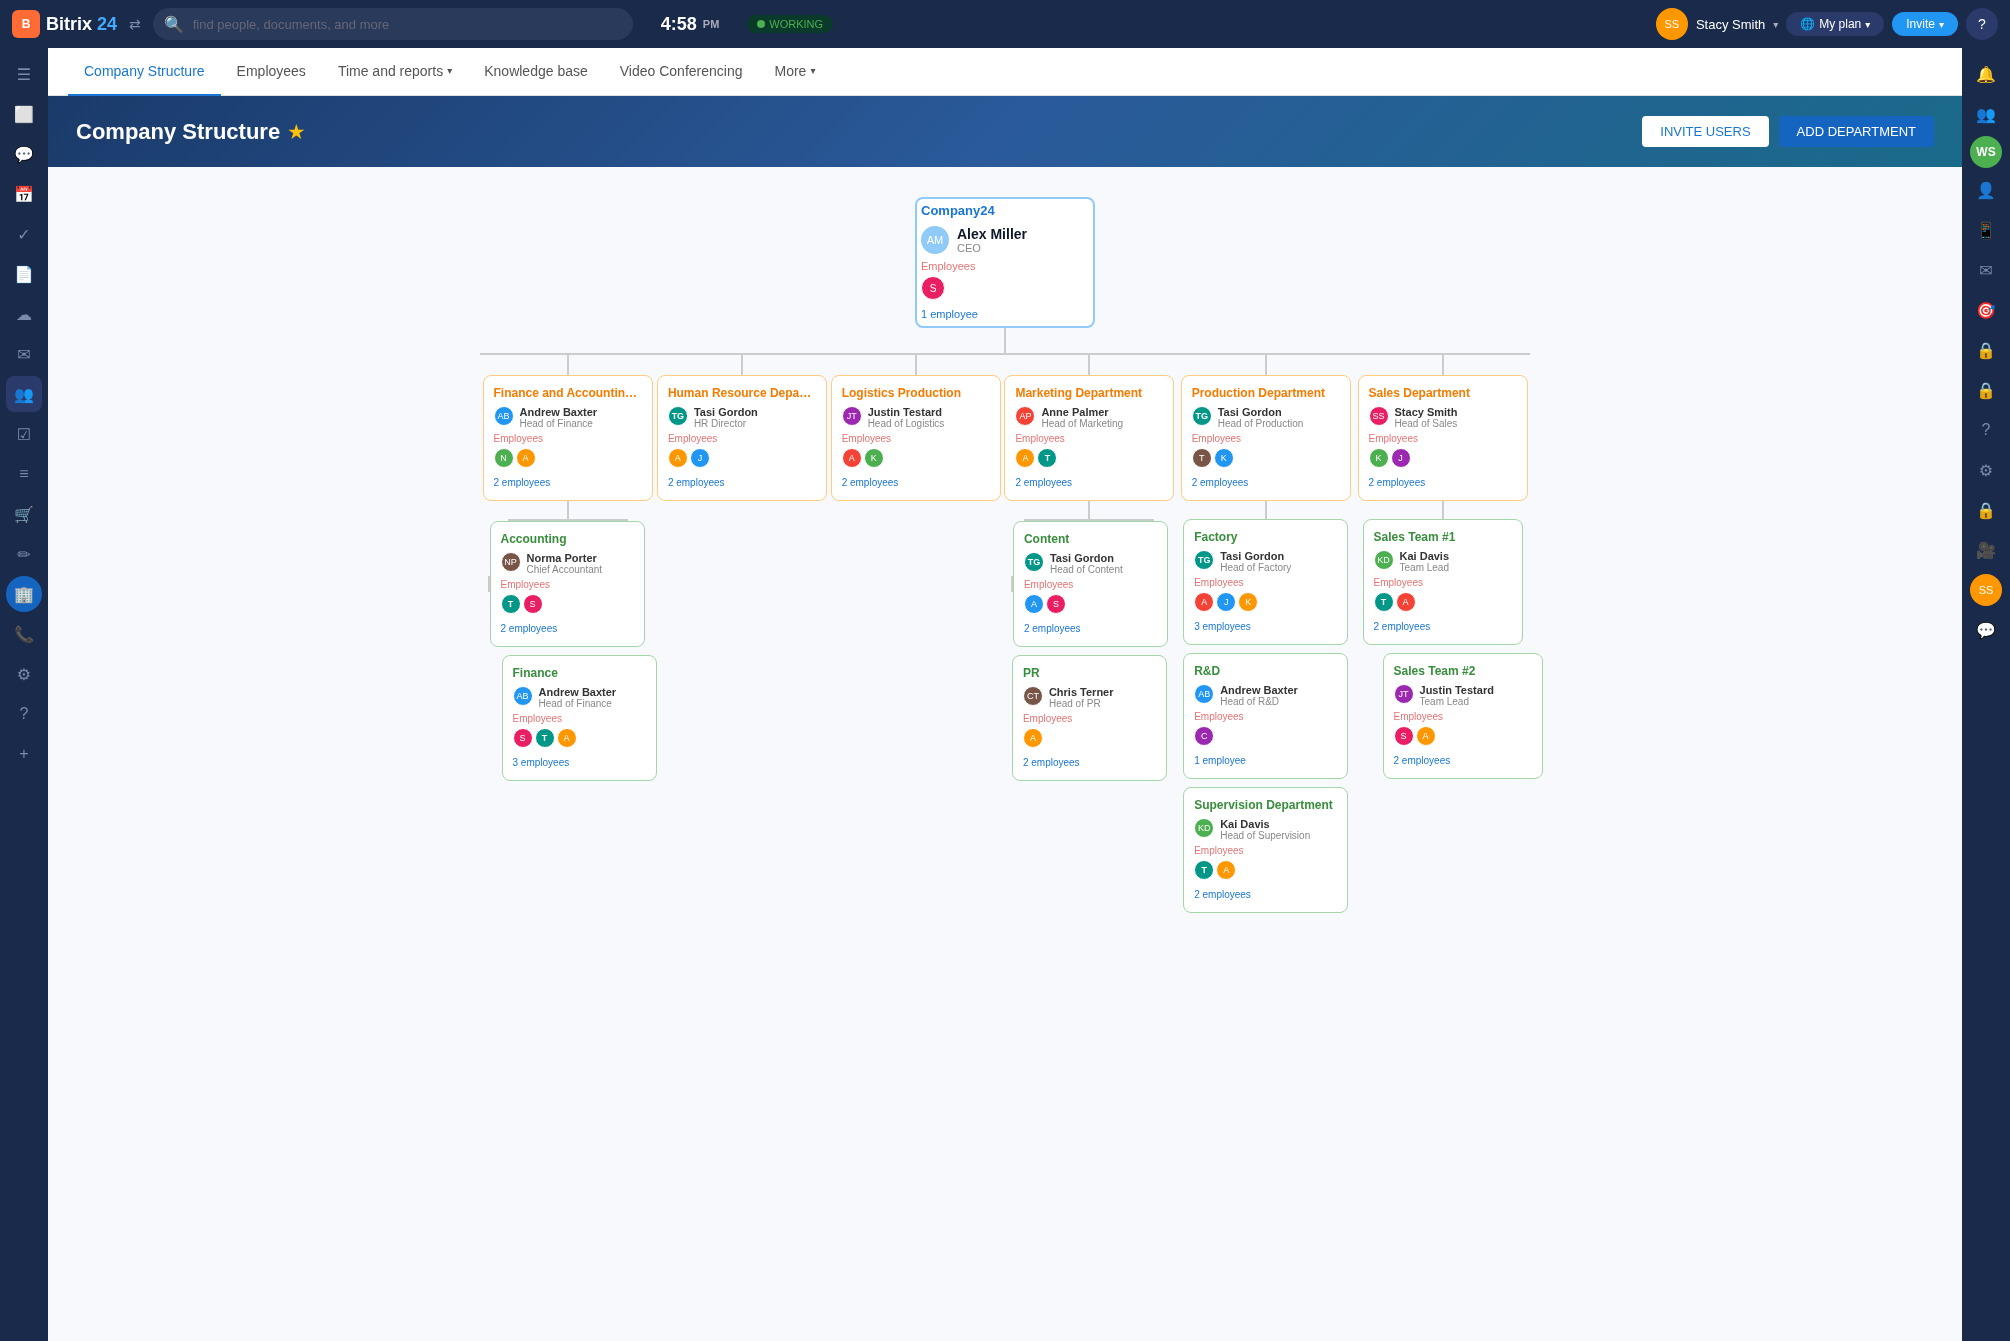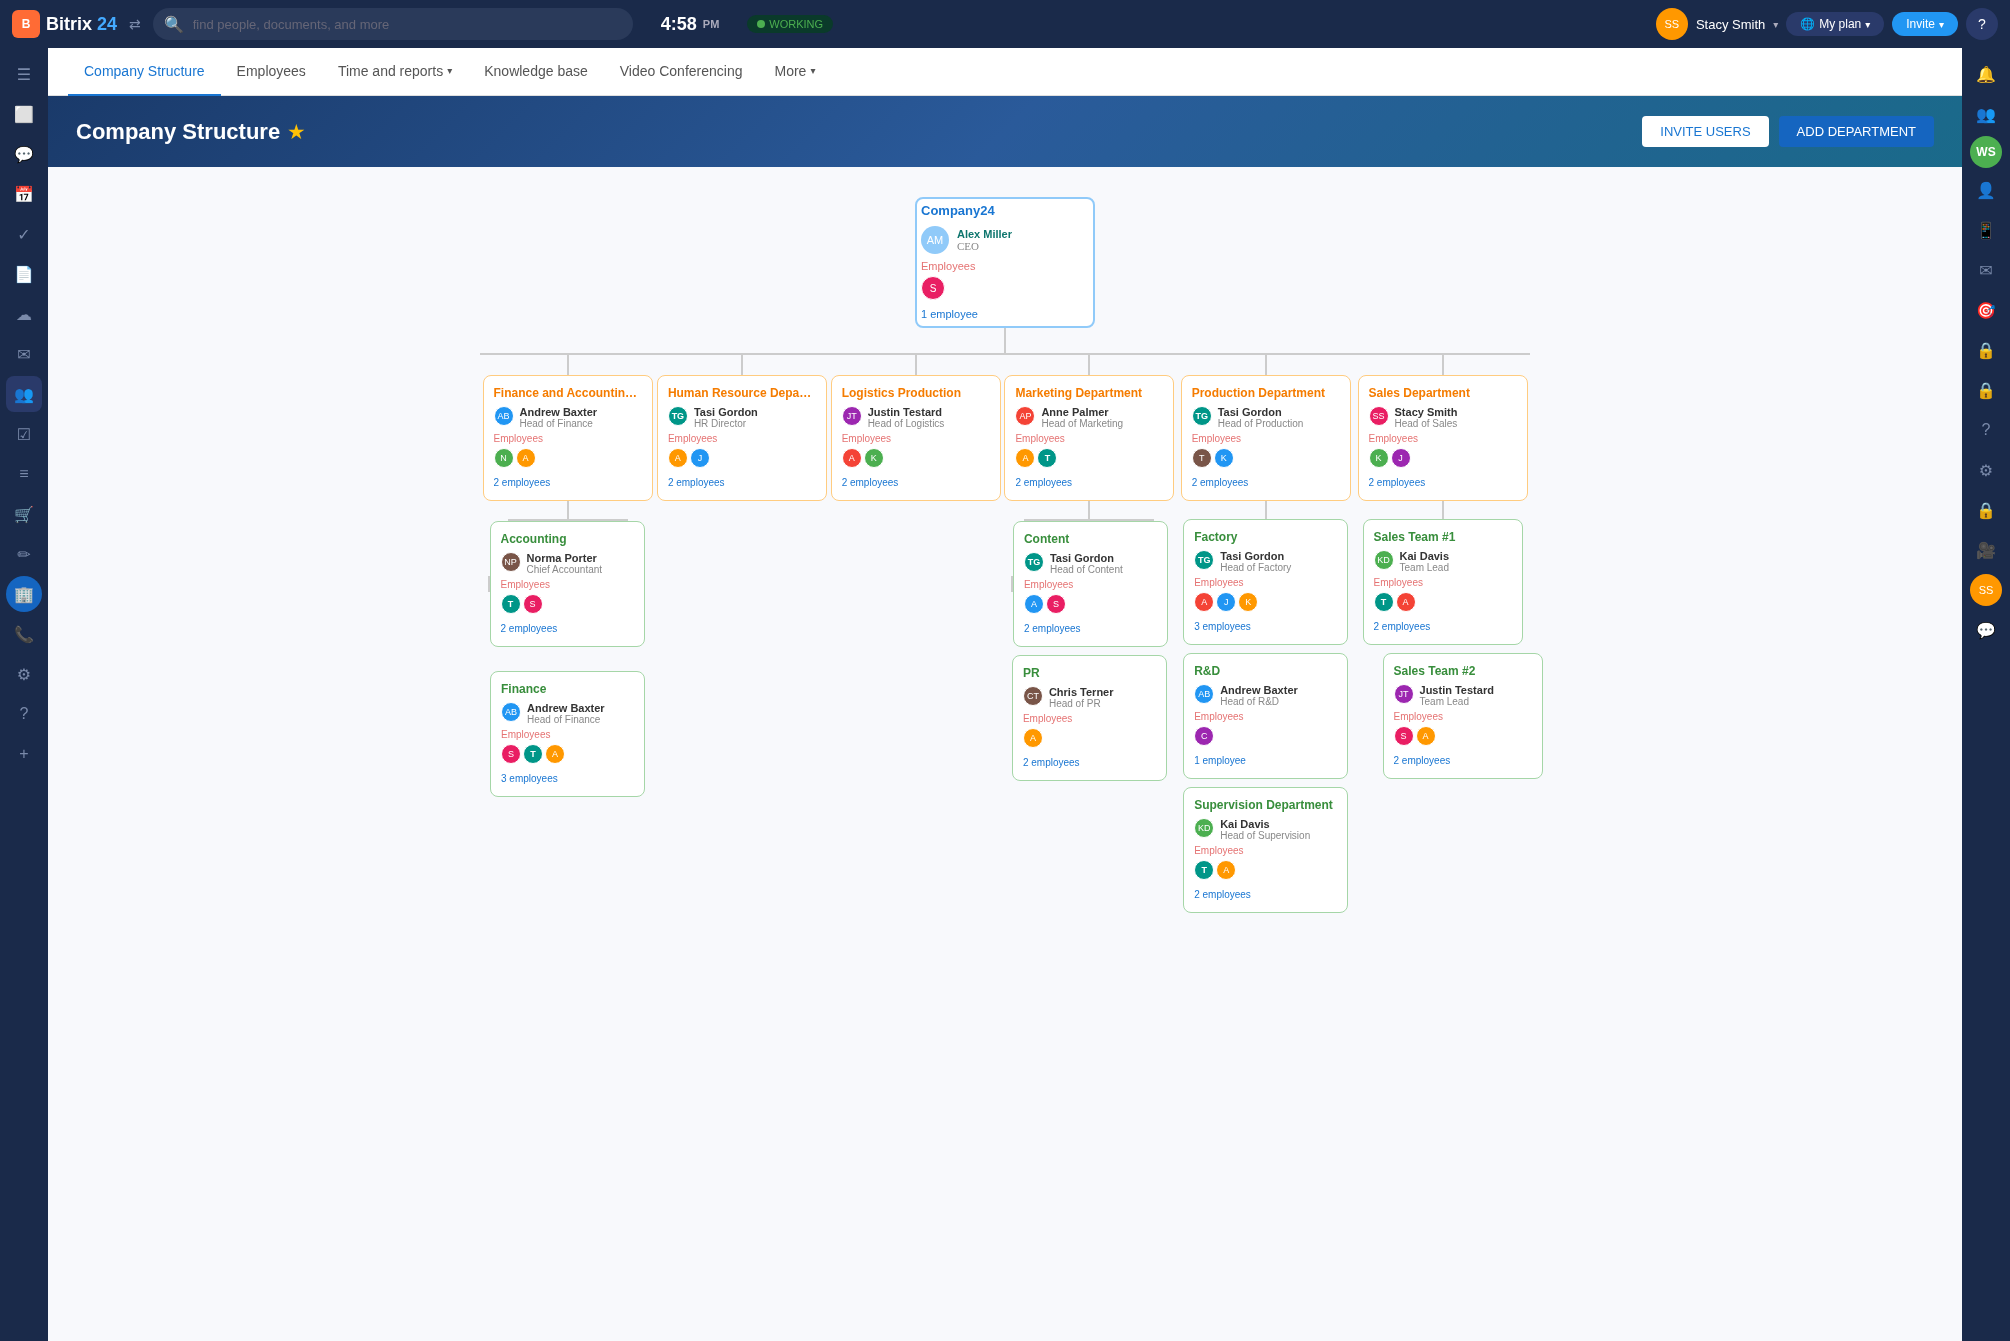"Alex Miller" .person-name { color: #0f766e -> #0f172a; font-size: 11px -> 14px }
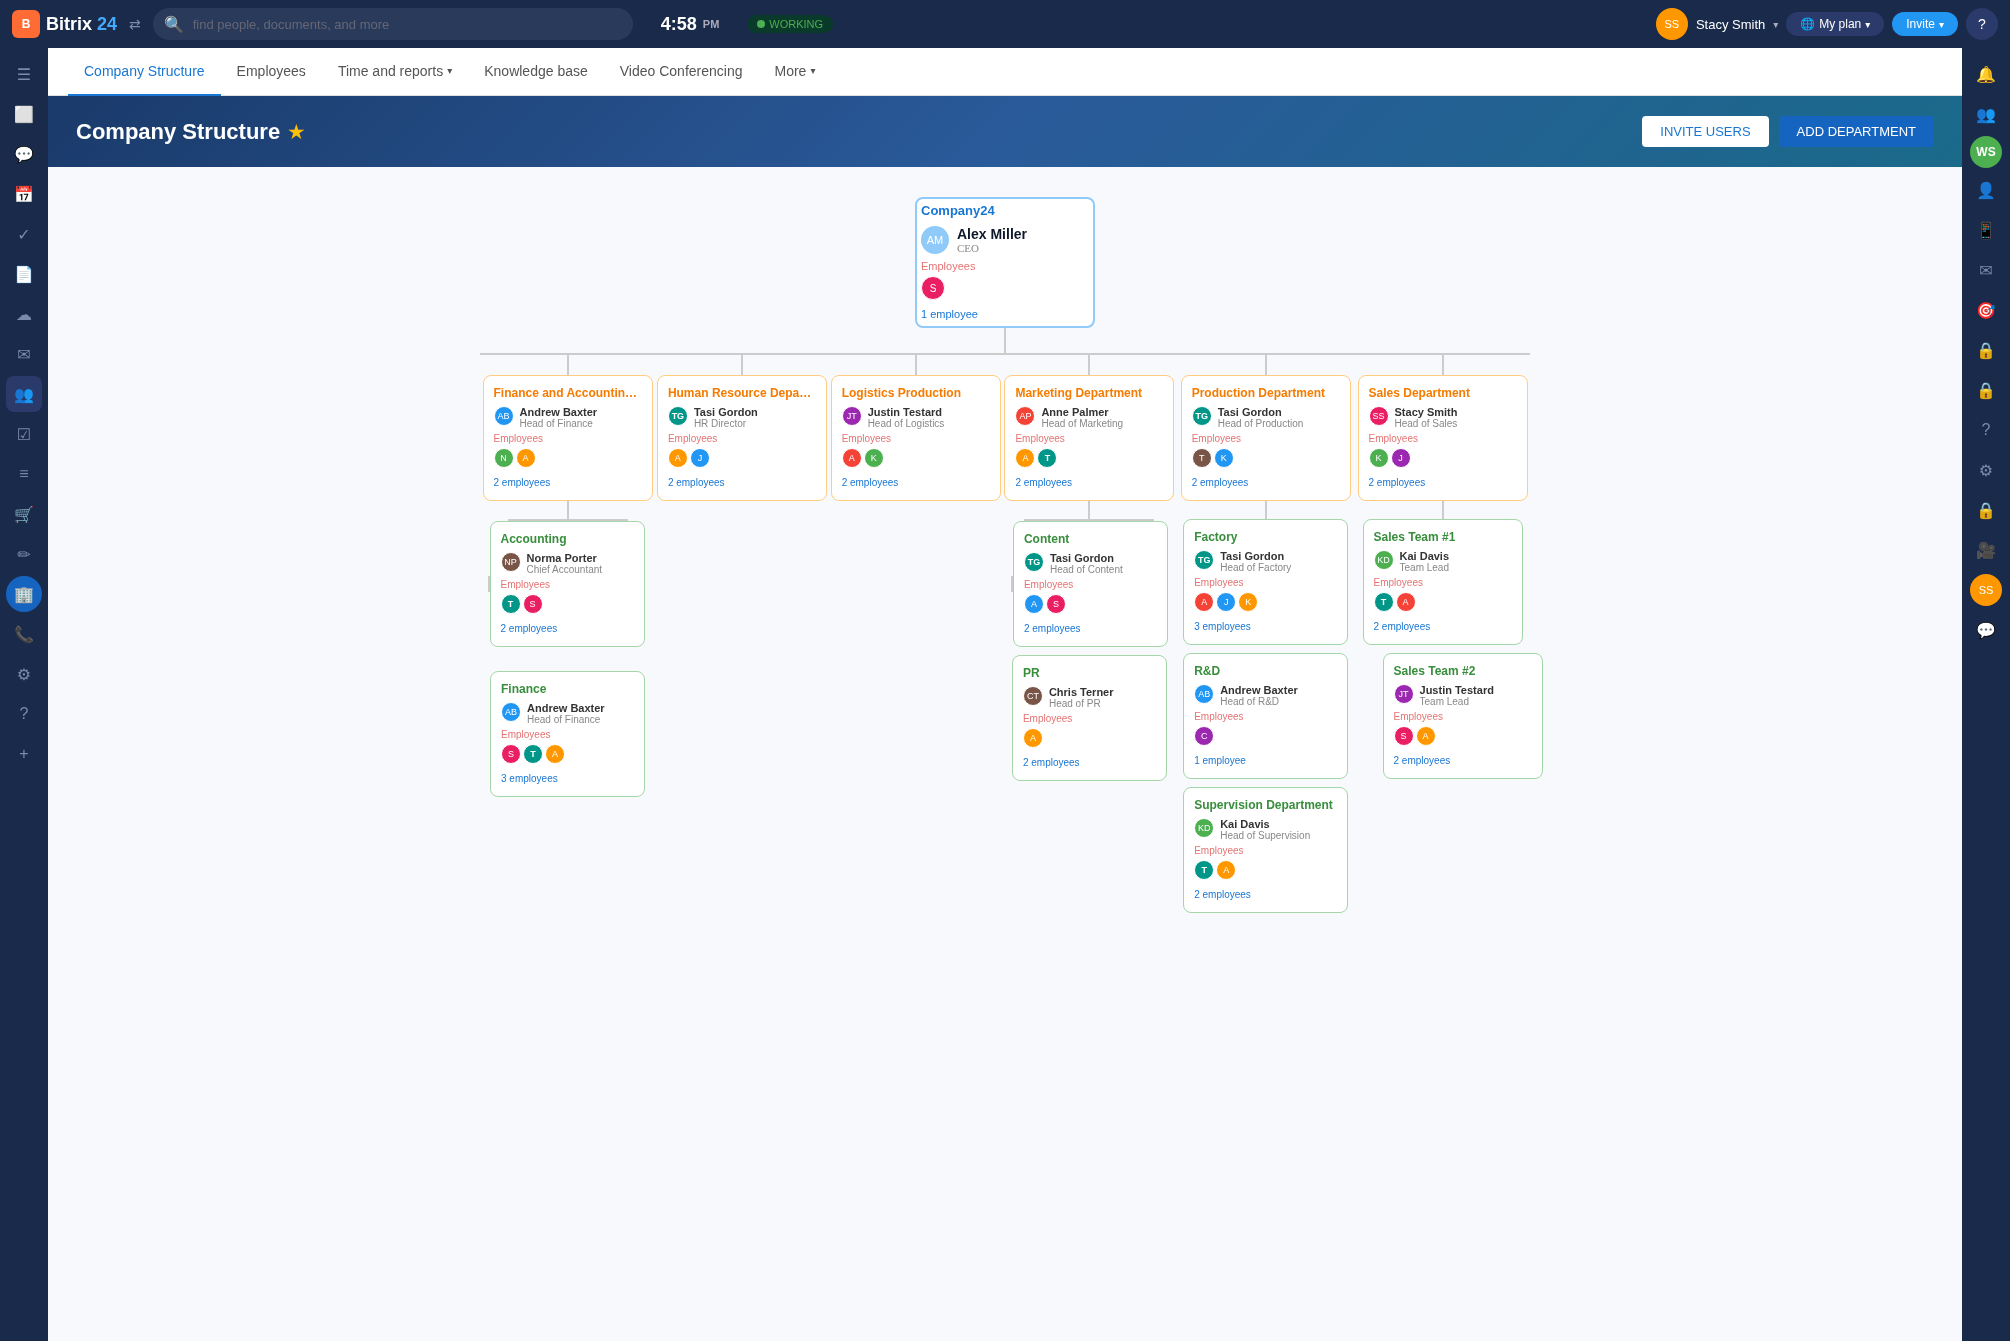"CEO" .person-role { font-family: Liberation Serif, serif -> none }
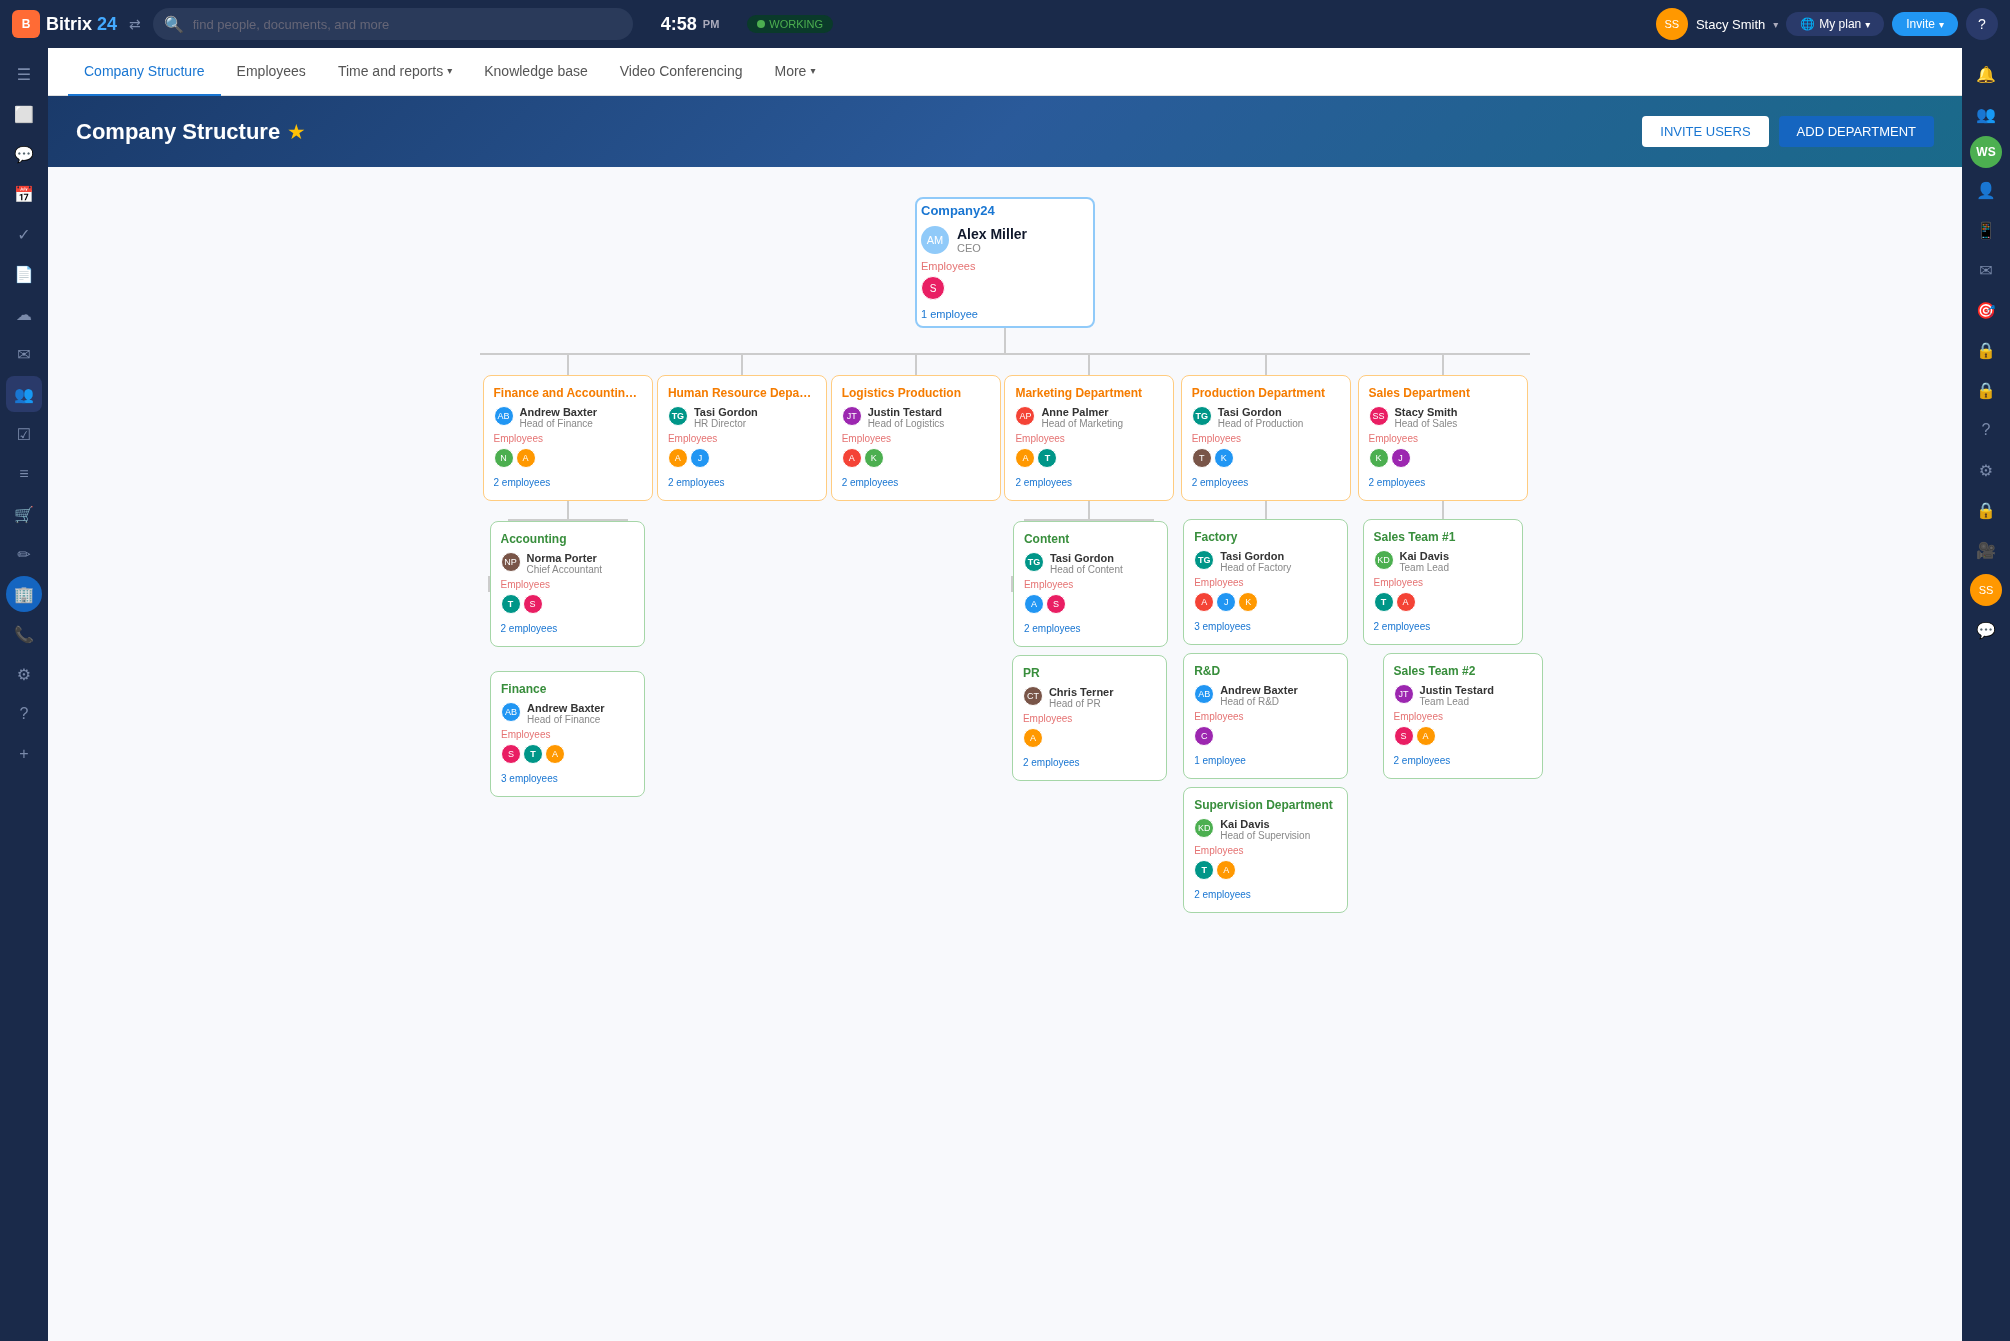"Finance" div { align-items: center -> flex-end; margin-top: 24px -> 8px }
